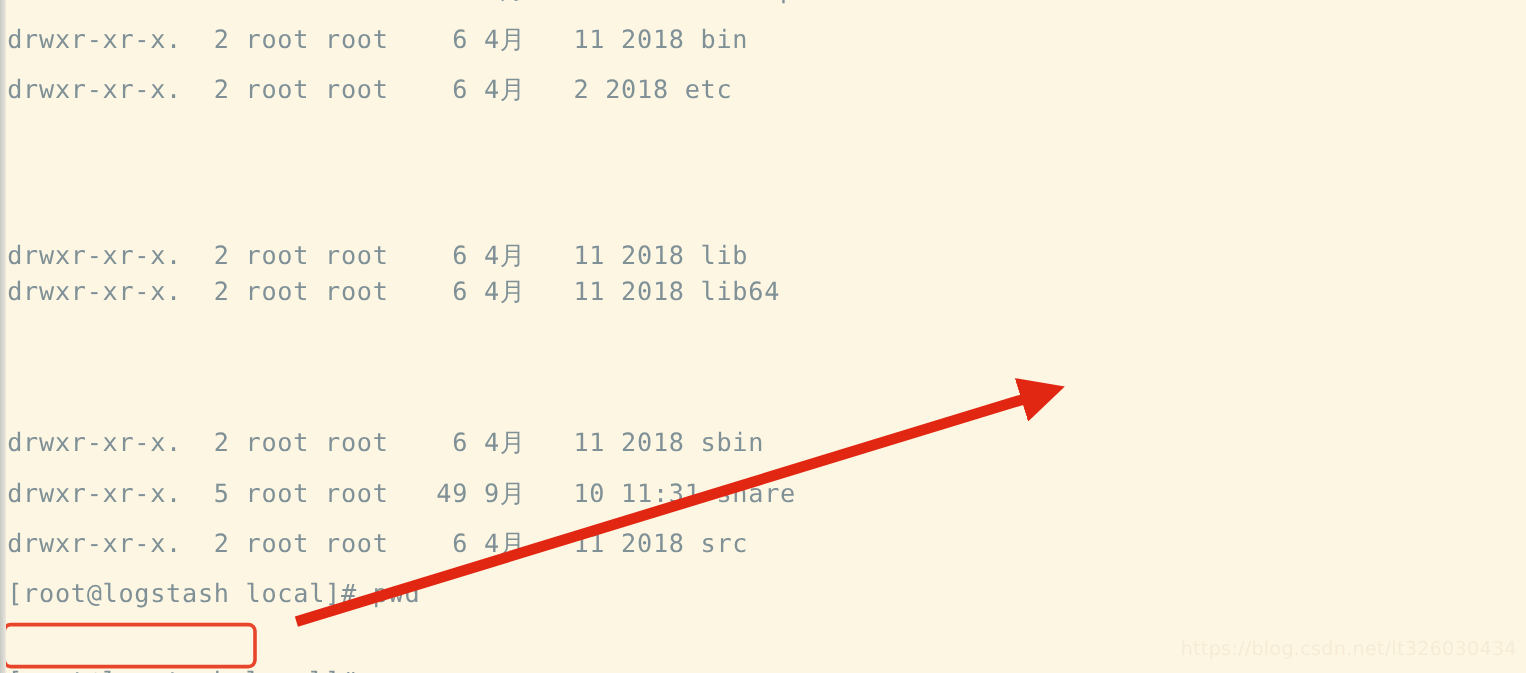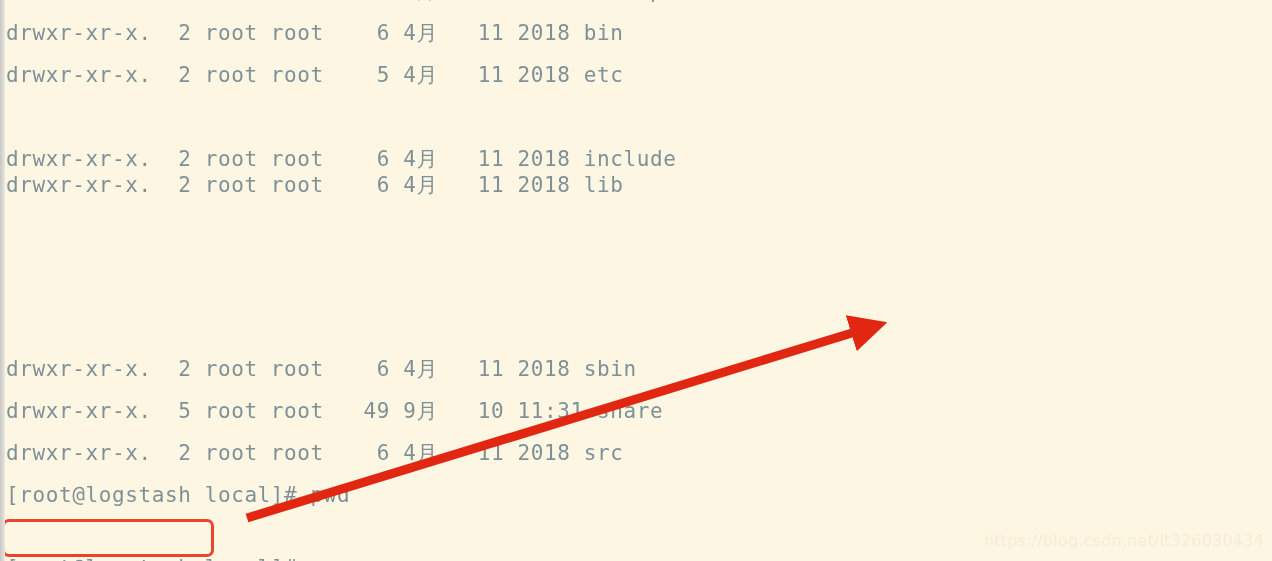"drwxr-xr-x. 2 root root 5" div.line { text: 5 4月   11 -> 6 4月   2 }
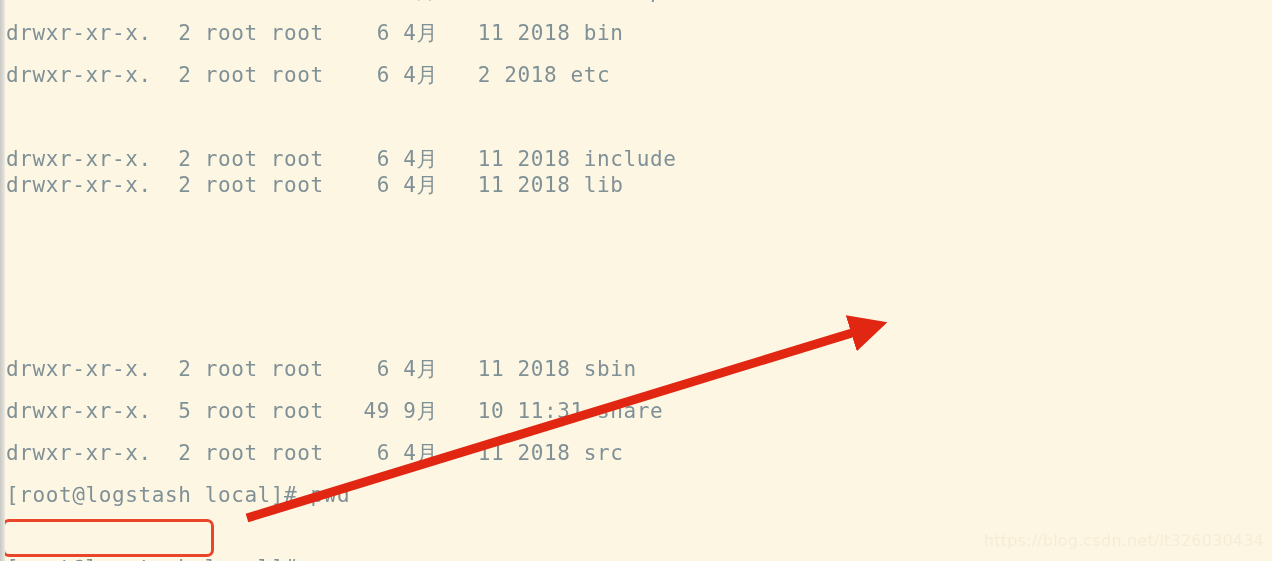"drwxr-xr-x. 2 root root 6 4月 11 2018 include" div.line { html: <div>drwxr-xr-x. 2 root root 6 4月 11 2018 include</div> -> none }
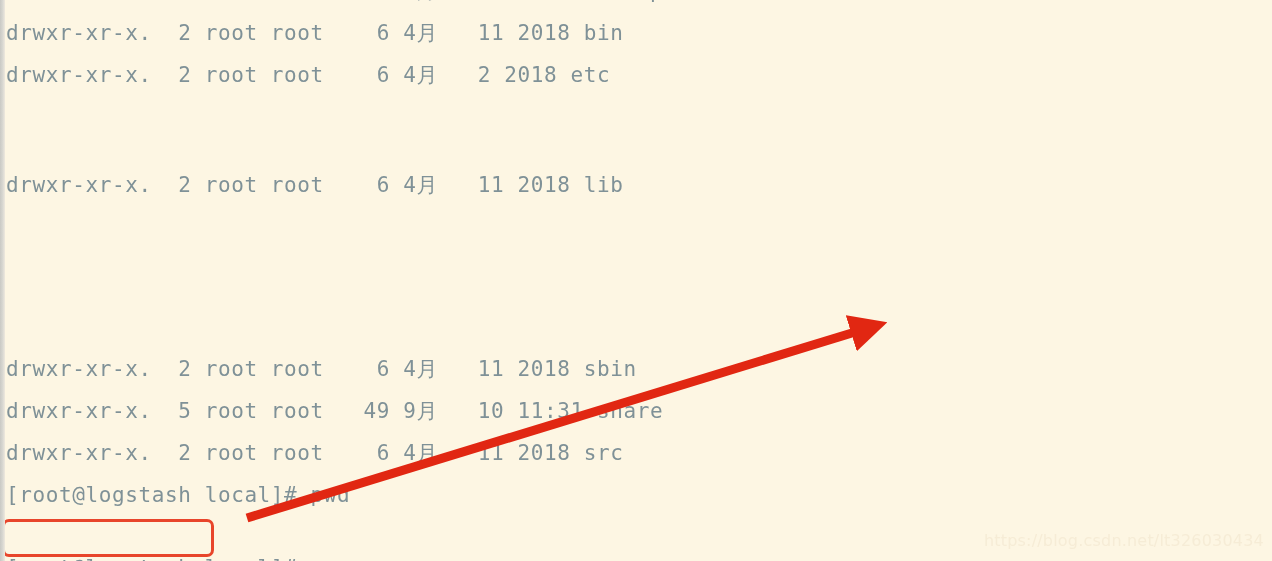"drwxr-xr-x. 2 root root 6 4月 11 2018 lib" div.line { top: 164px -> 192px }
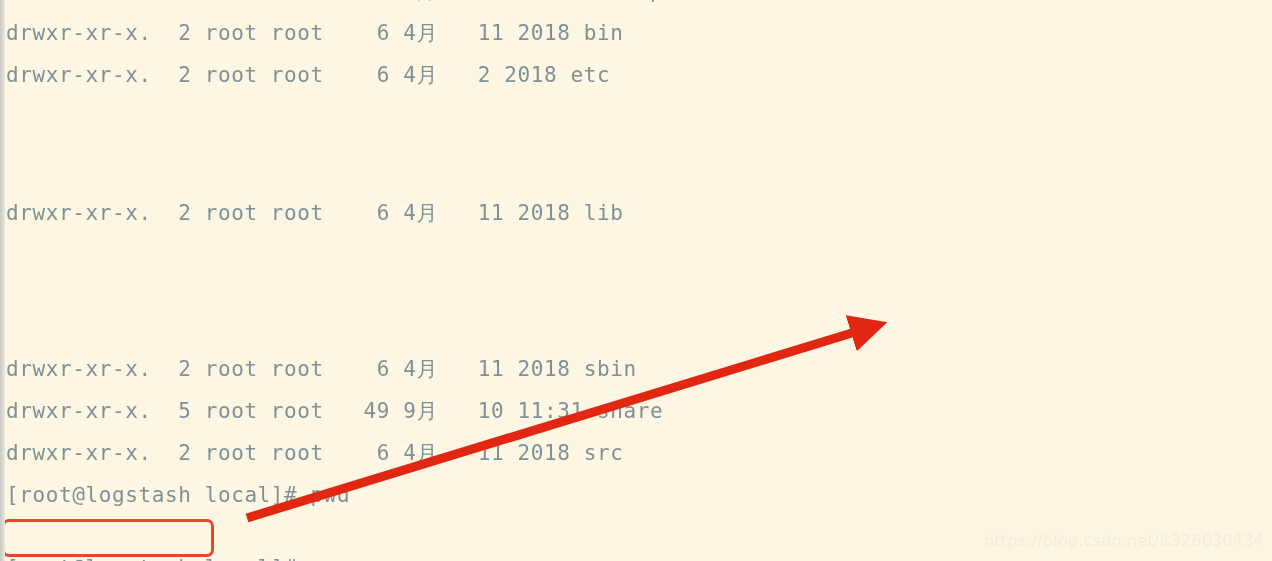"drwxr-xr-x. 2 root root 6 4月 11 2018 lib64" div.line { html: none -> <div>drwxr-xr-x. 2 root root 6 4月 11 2018 lib64</div> }
